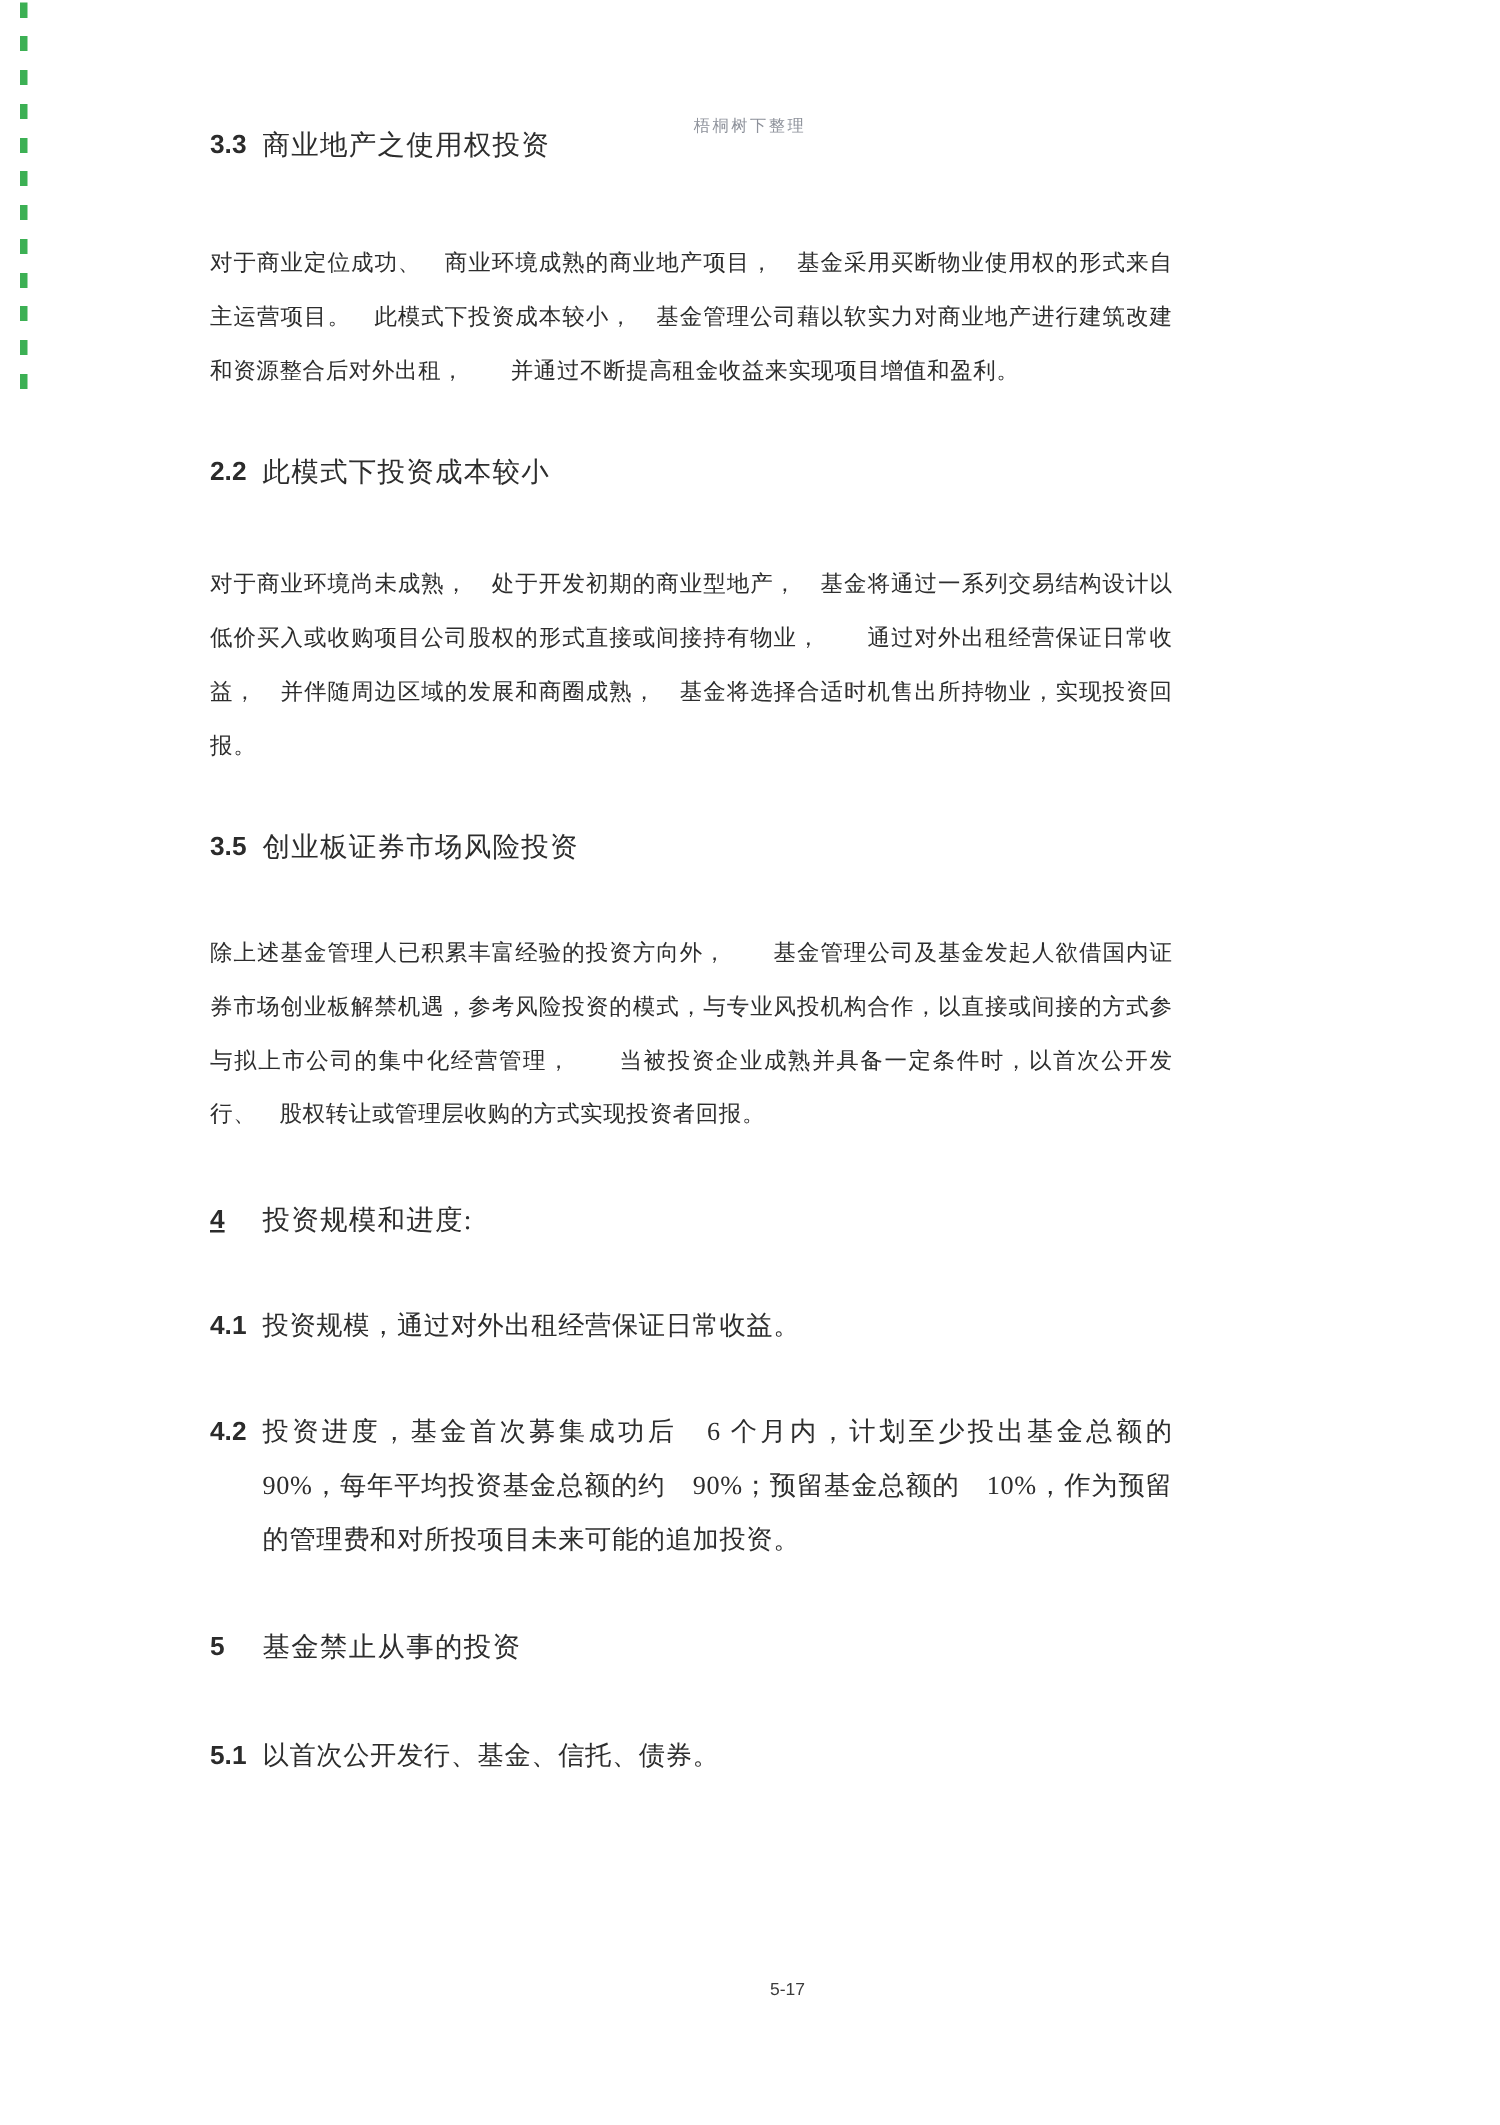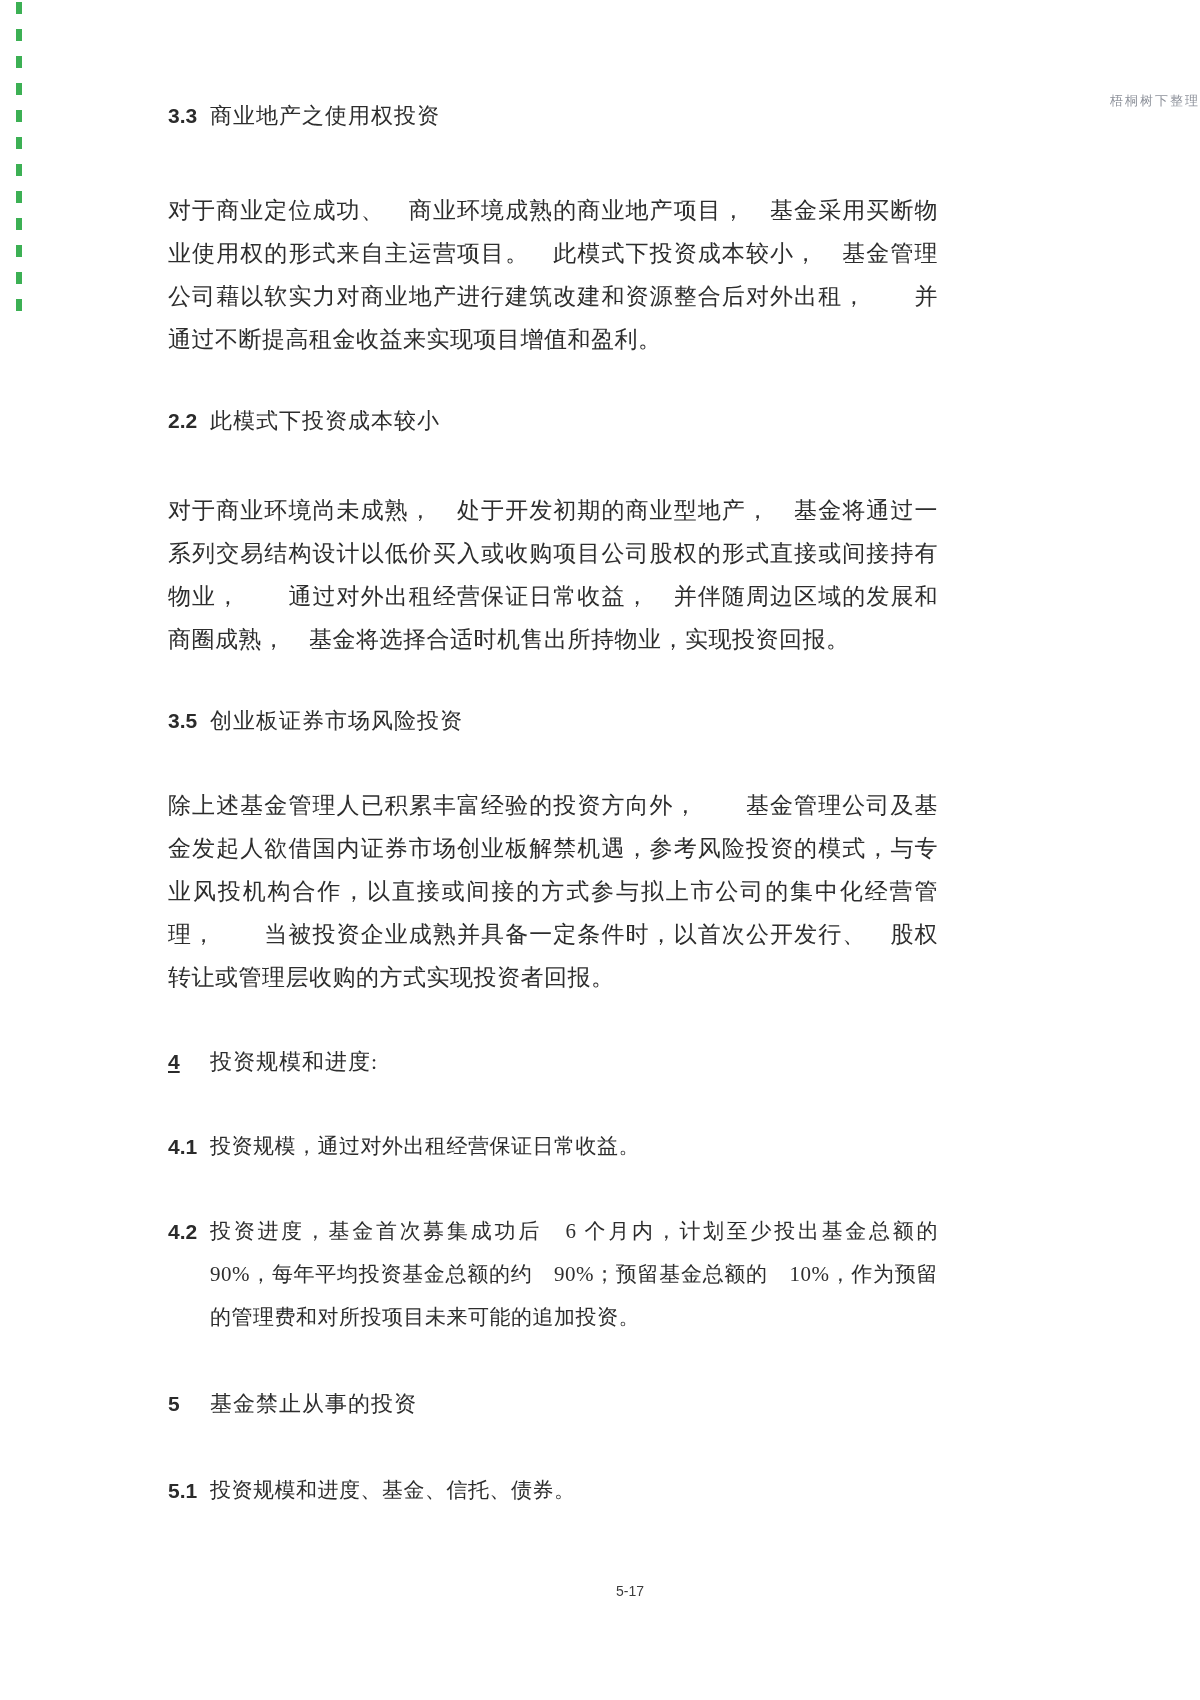"梧桐树下整理" .doc-header { text-align: right -> center }
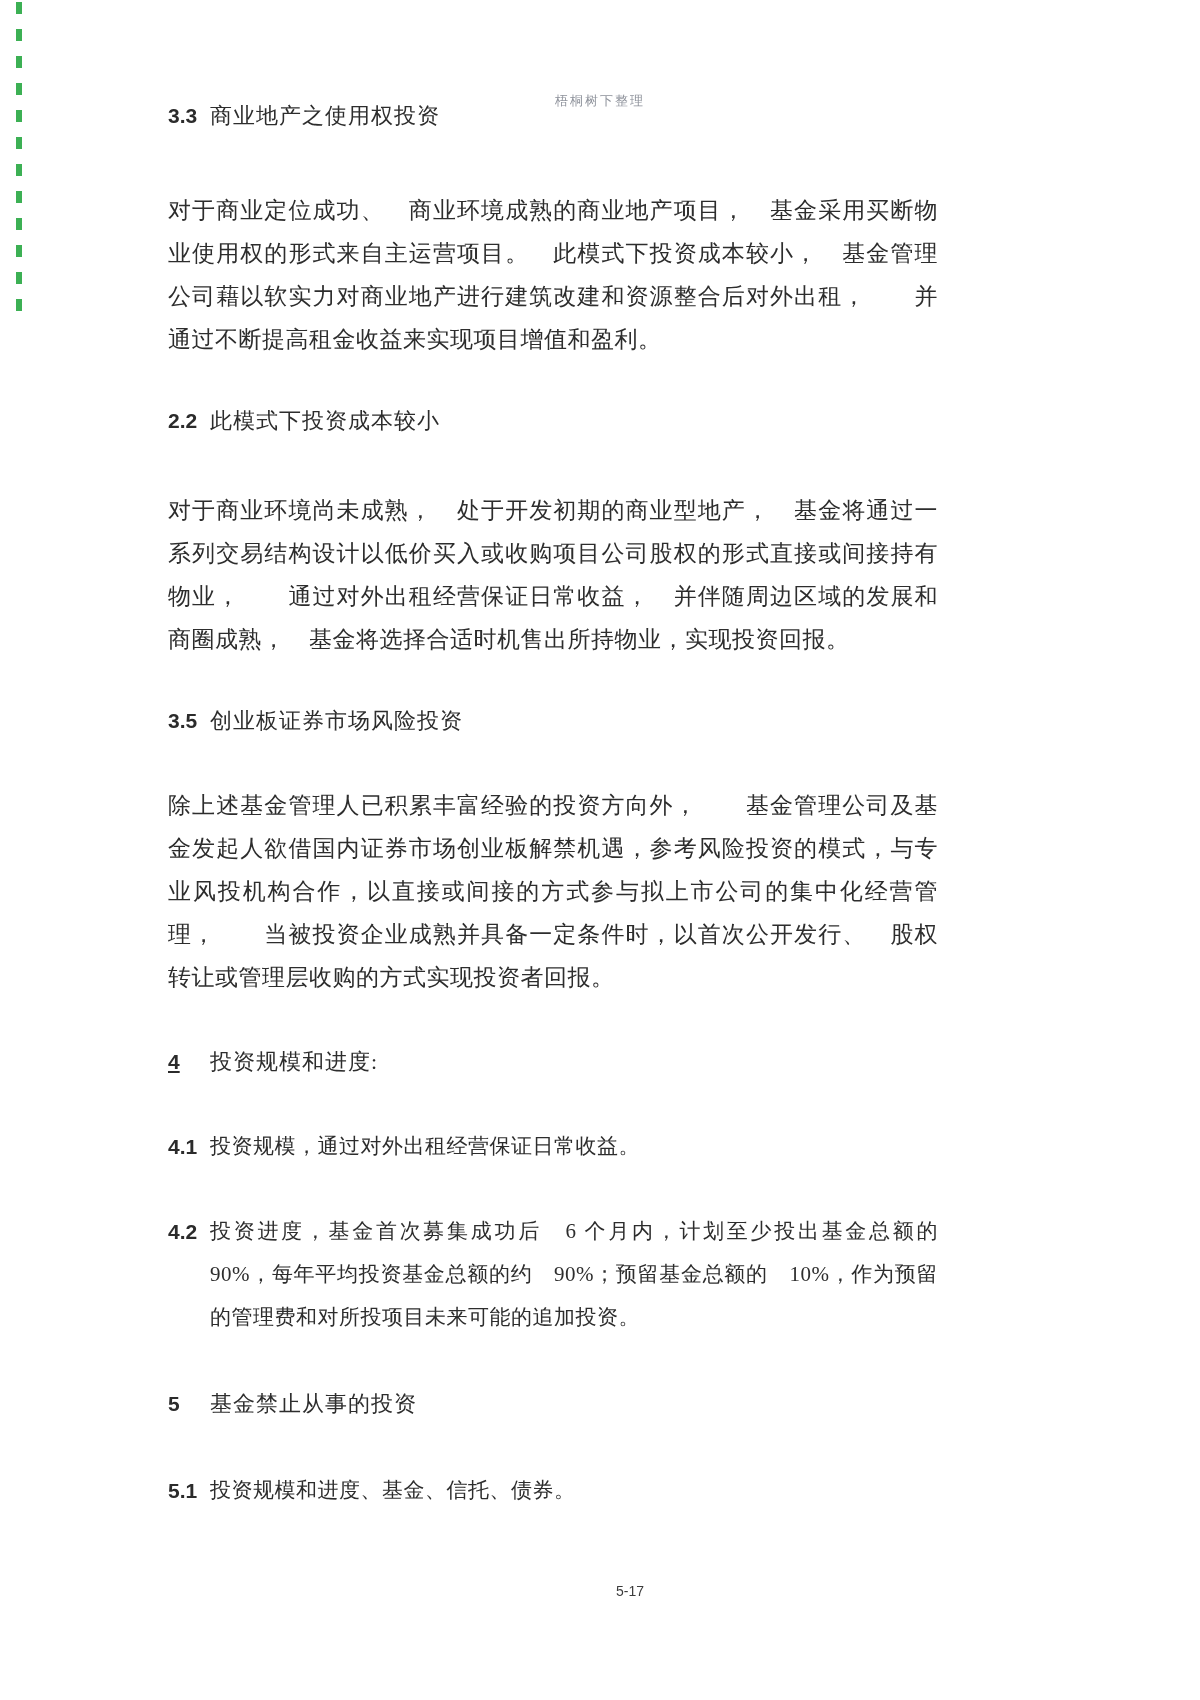"对于商业定位成功、 商业环境成熟的商业地产项目，" .para { font-size: 23px -> 18px }
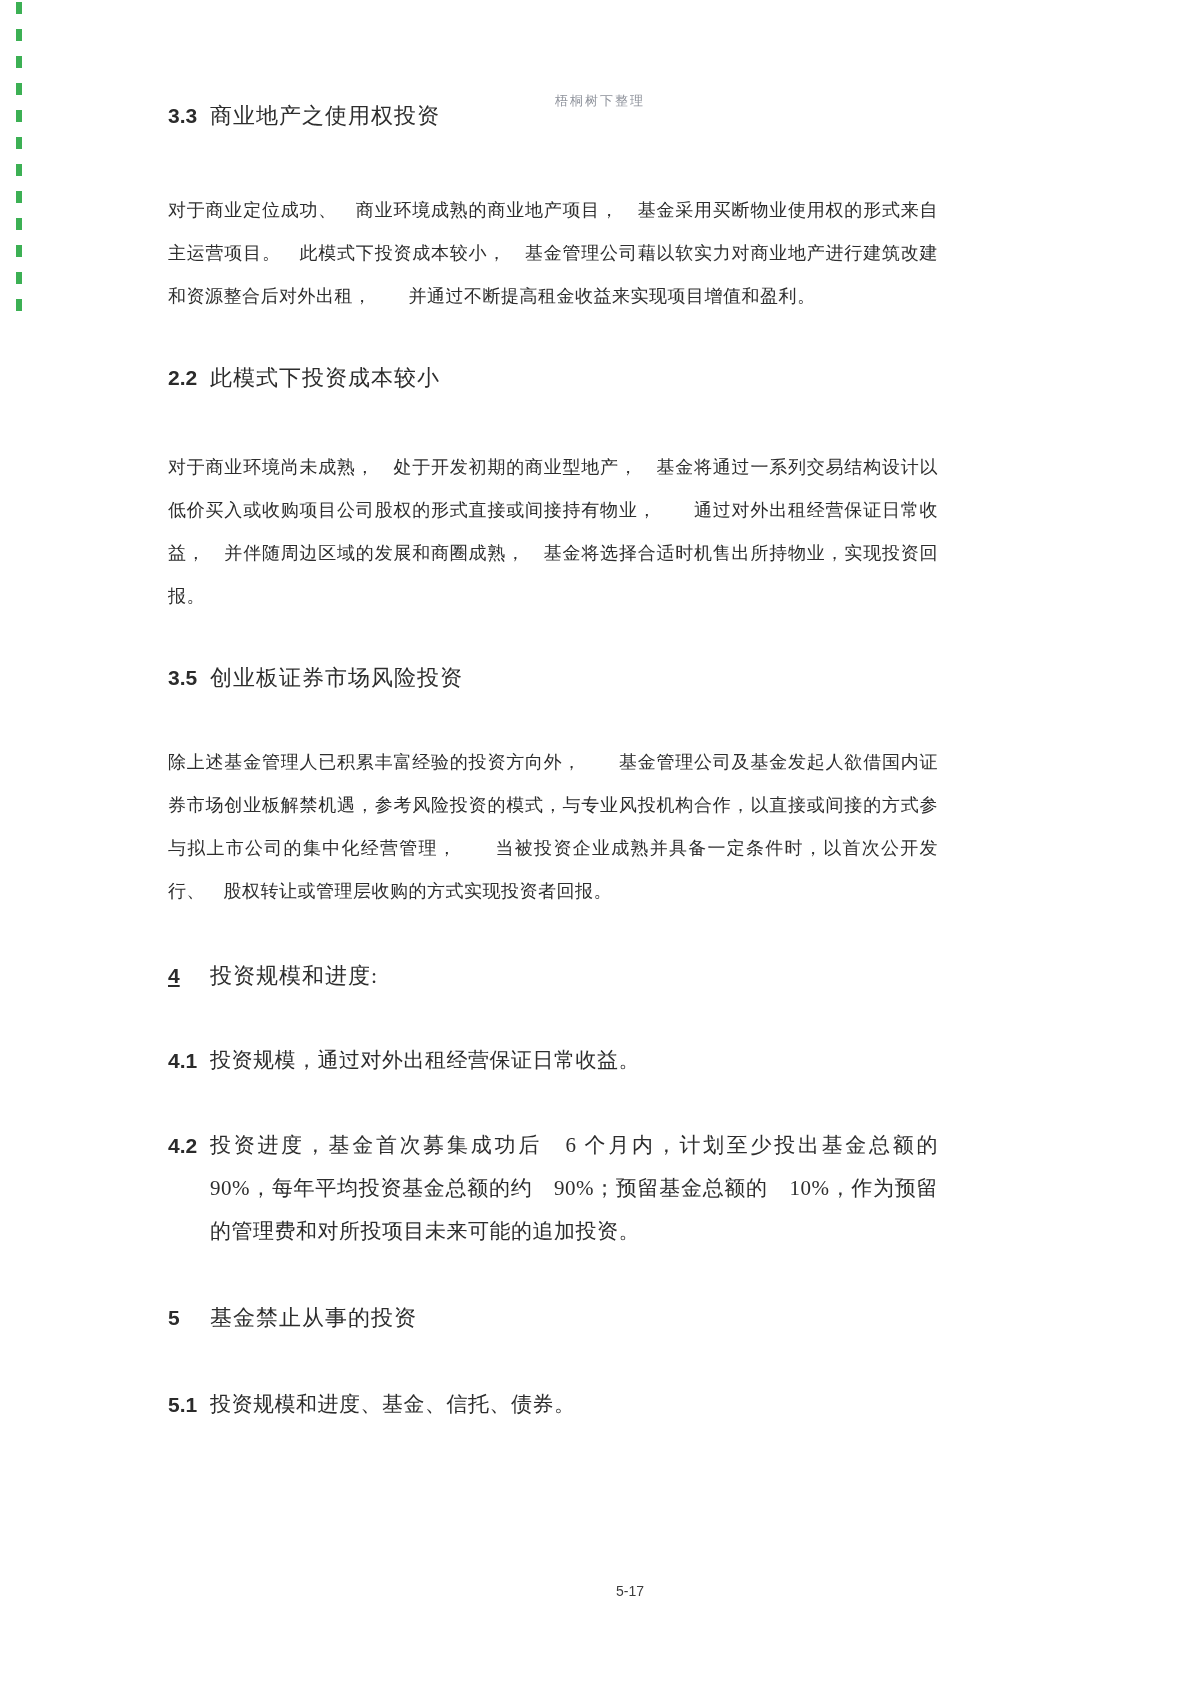"投资规模和进度、基金、信托、债券。" span.item-text { text: 投资规模和进度 -> 以首次公开发行 }
